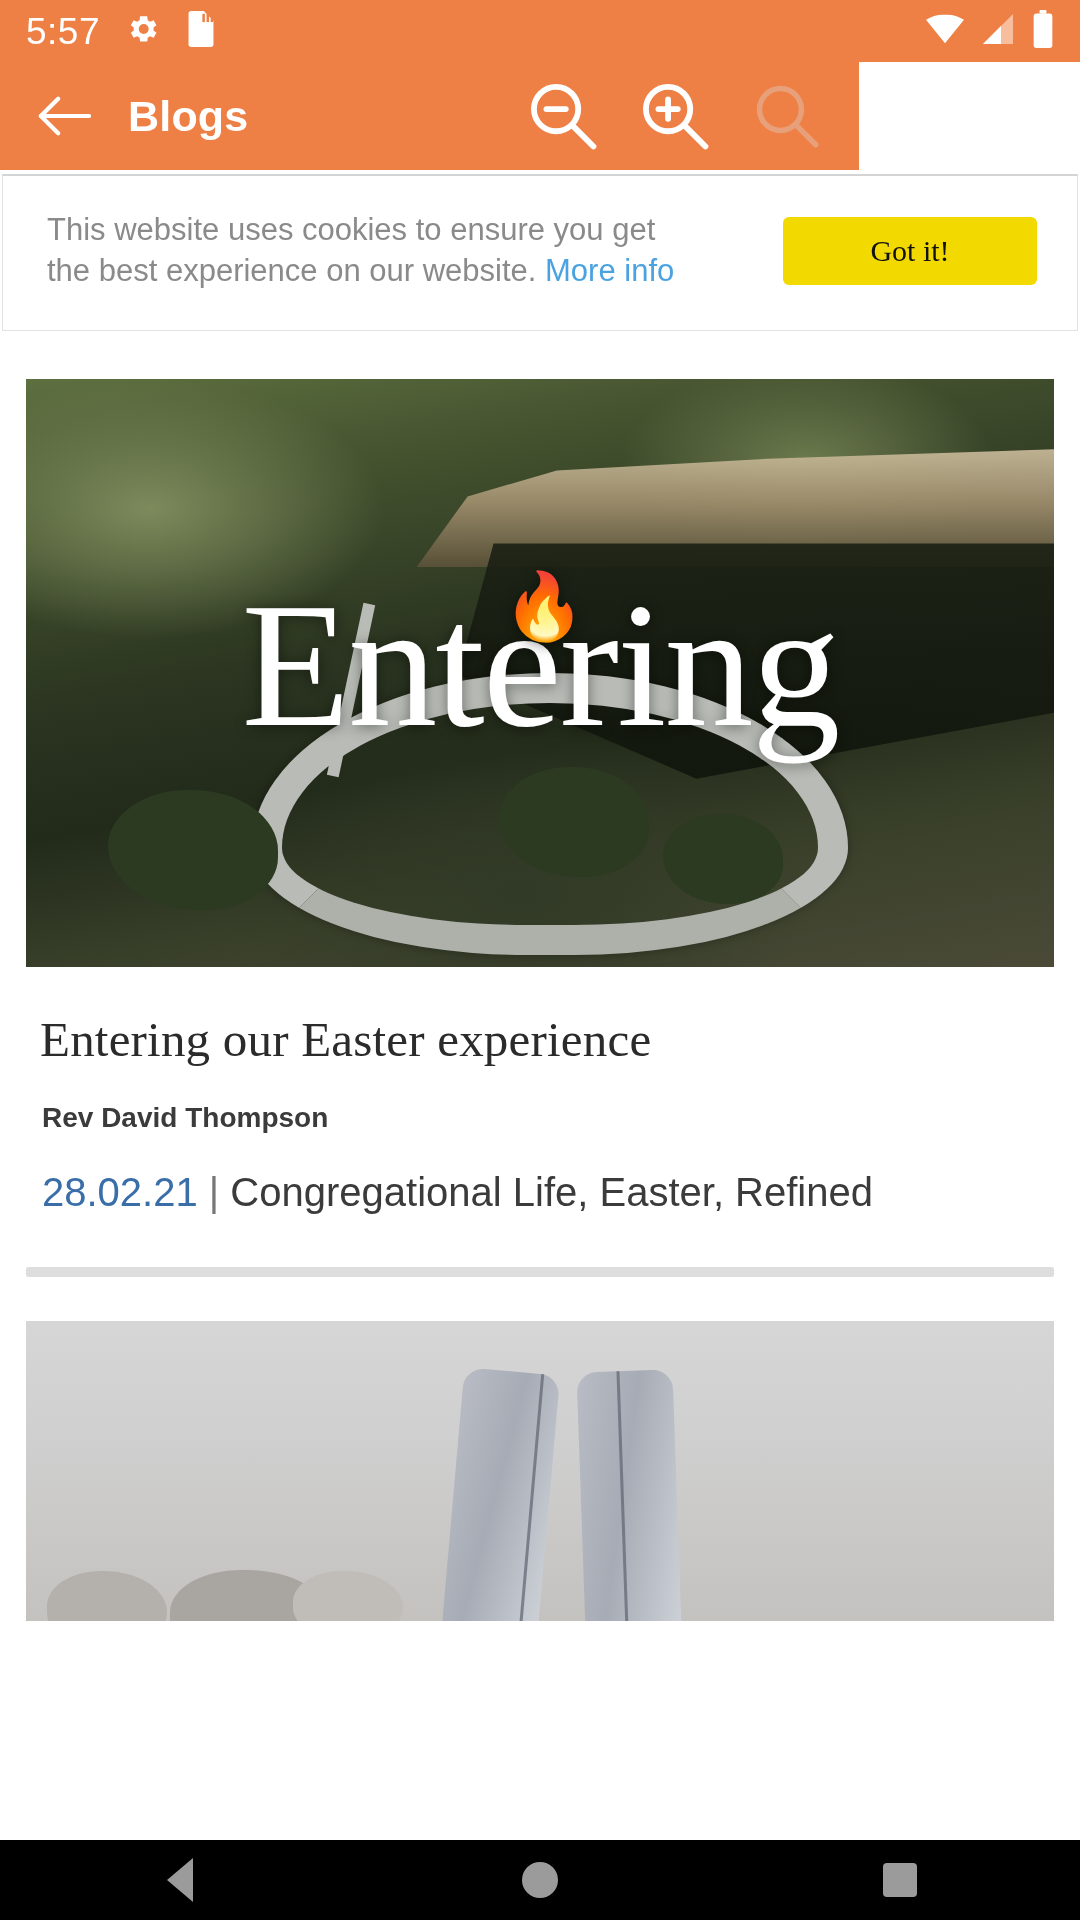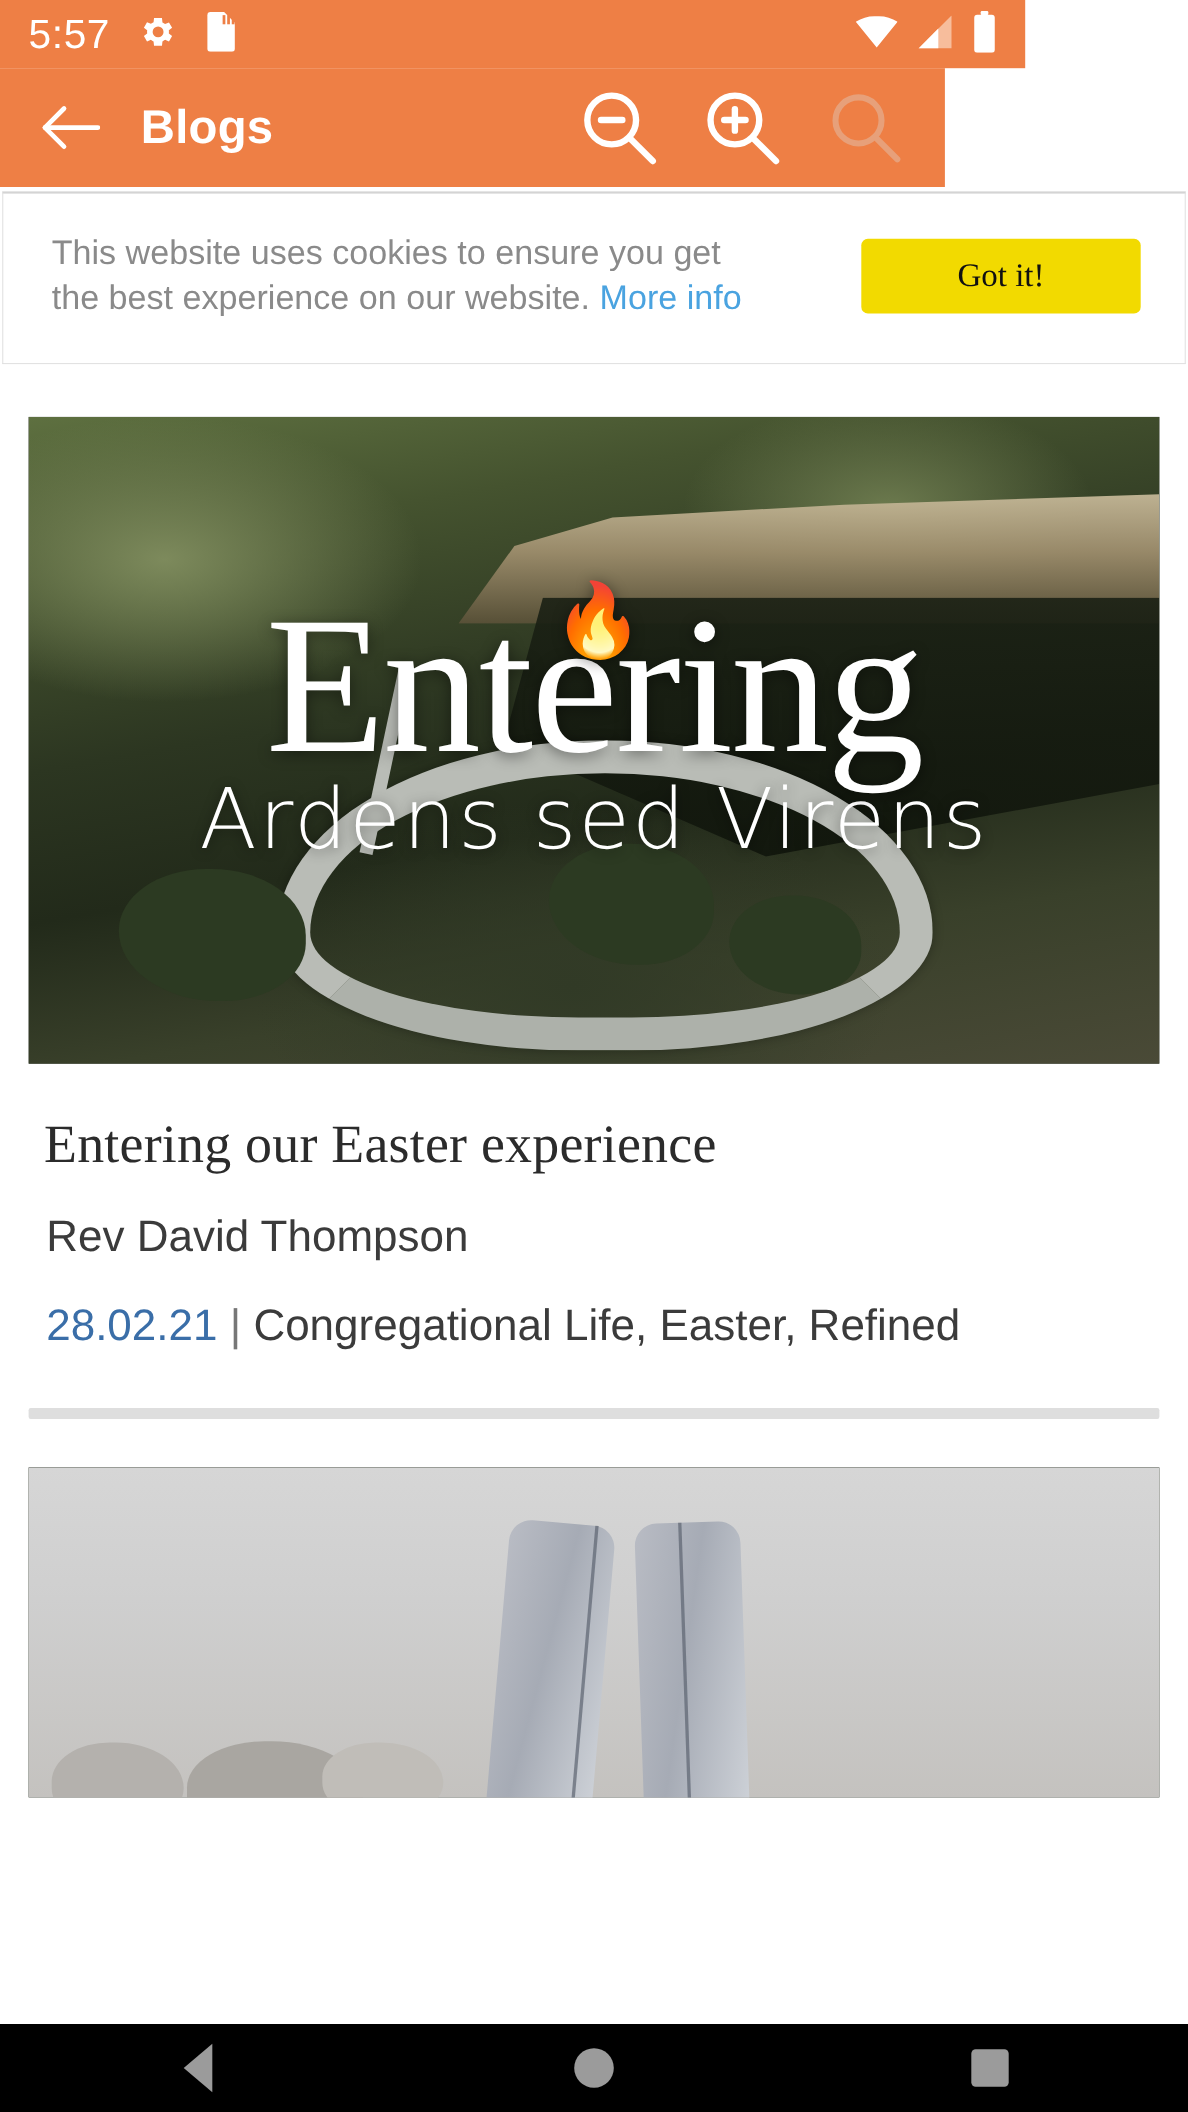"5:57" .status-bar { width: 932px -> 1080px }
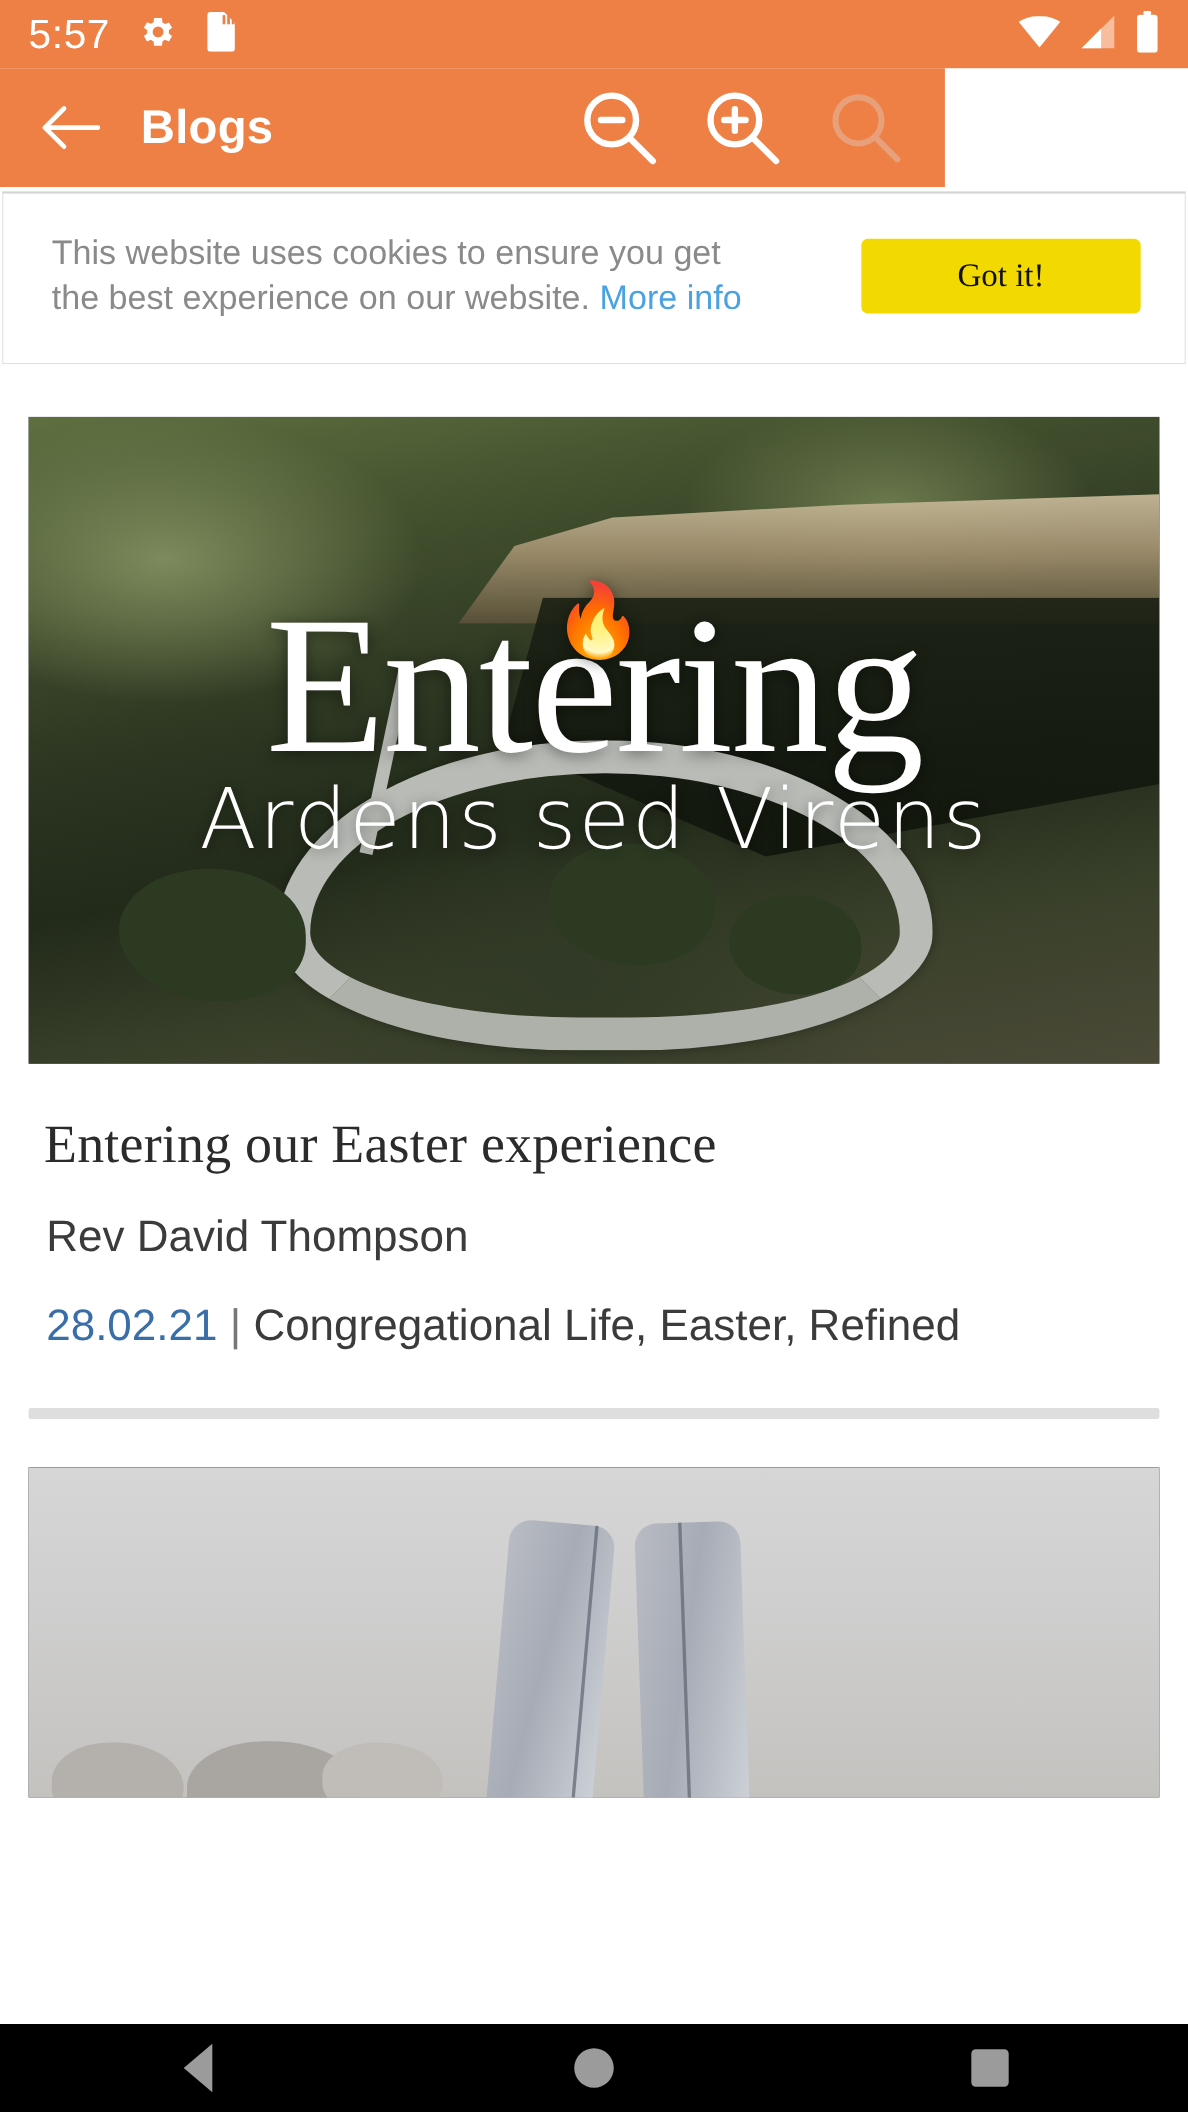"Ardens sed Virens" div.logo-sub { html: <div>Ardens sed Virens</div> -> none }
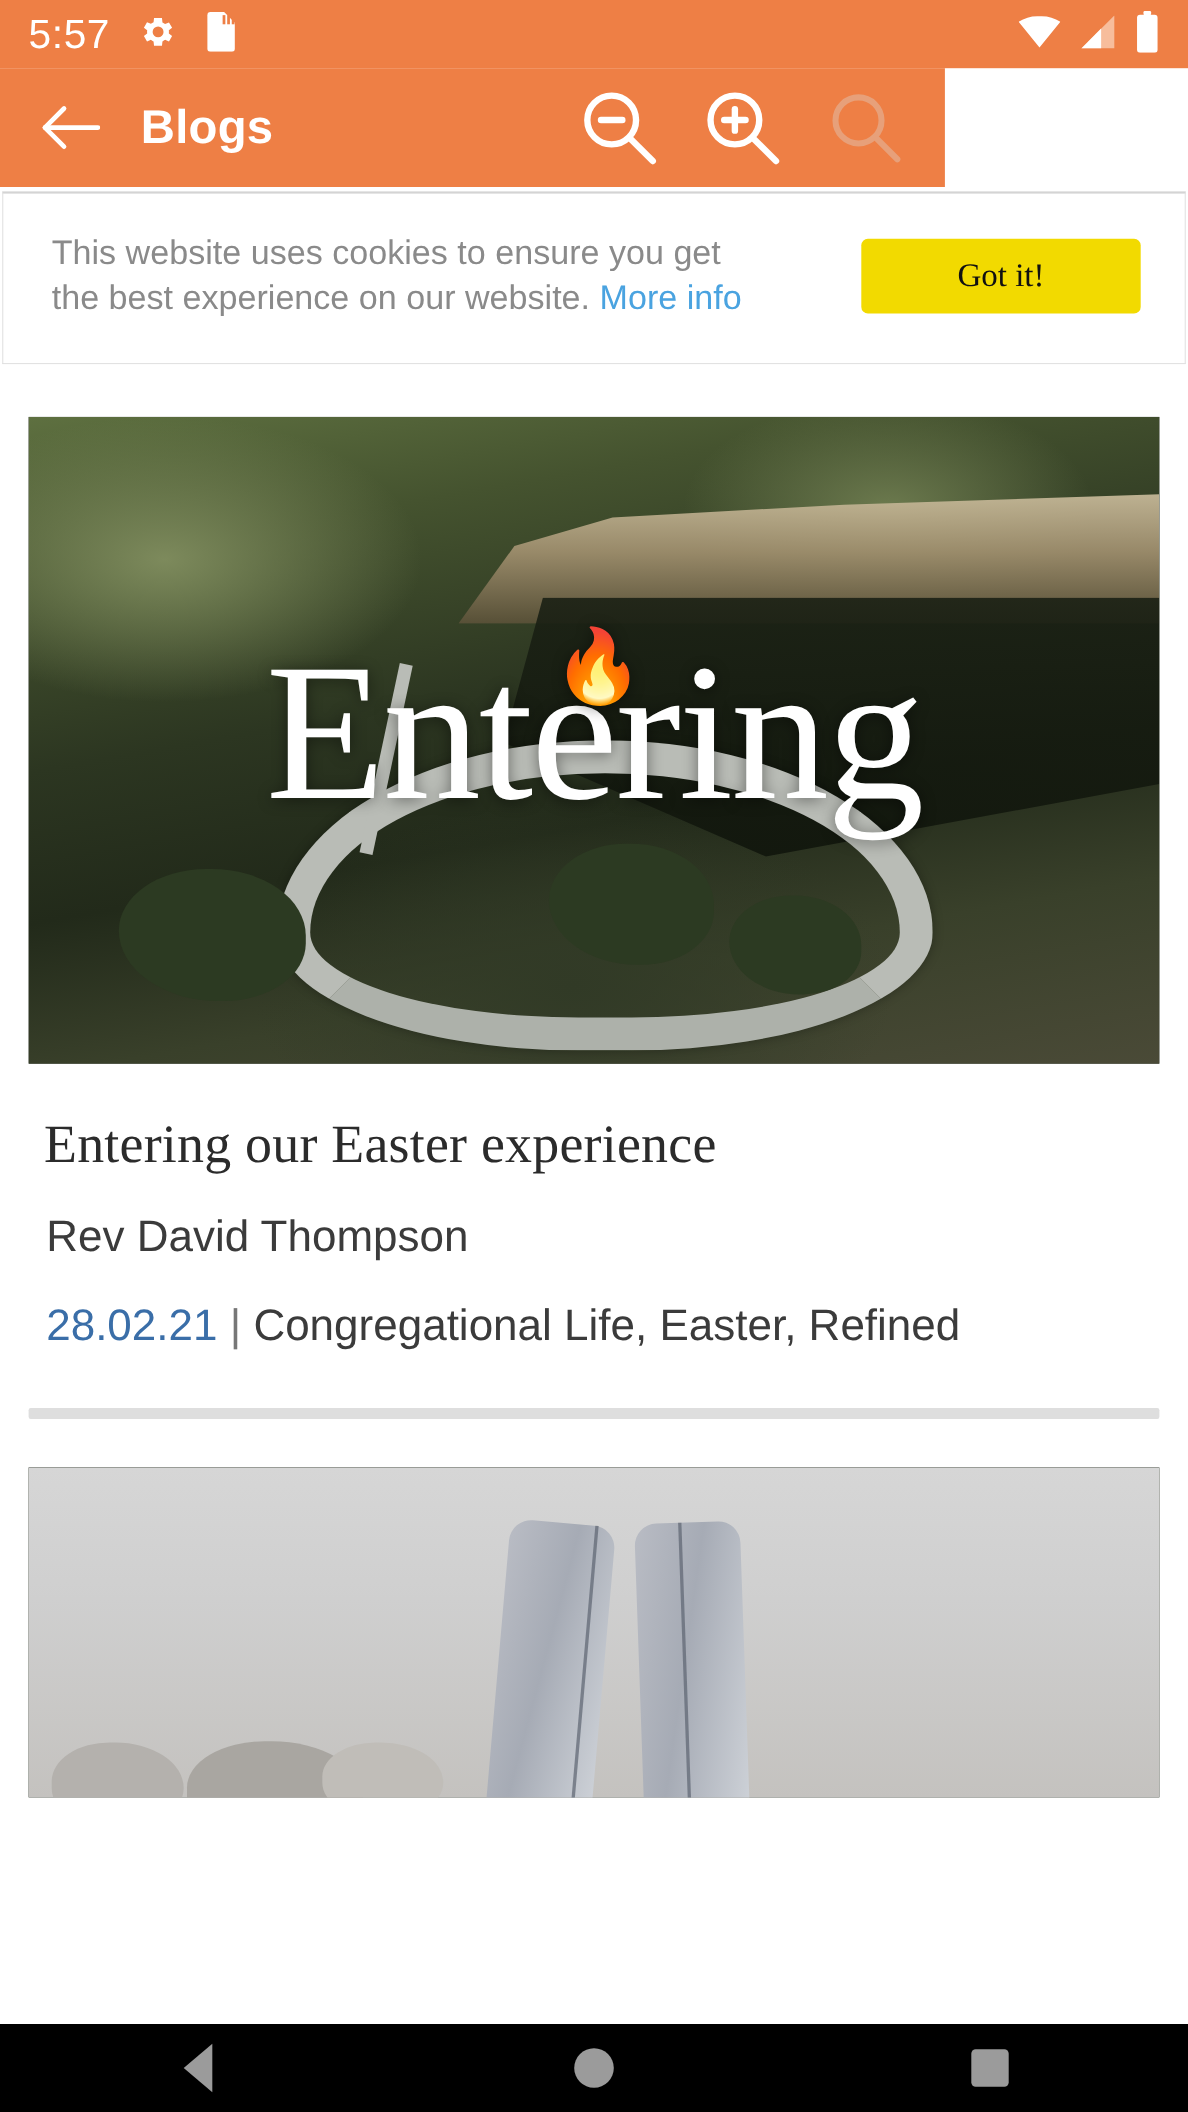"Rev David Thompson" .post-author { font-size: 40px -> 28px; font-weight: 400 -> 700 }
